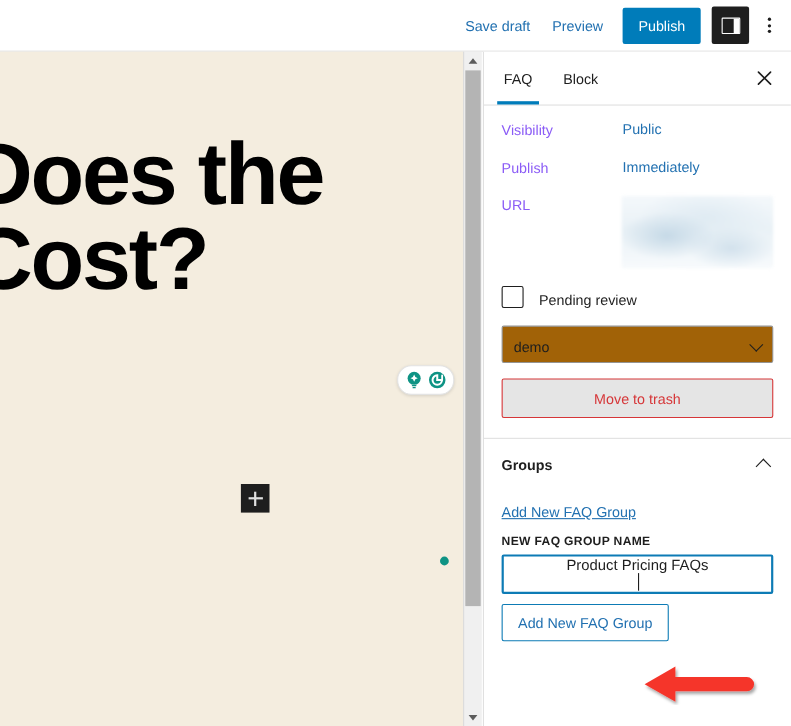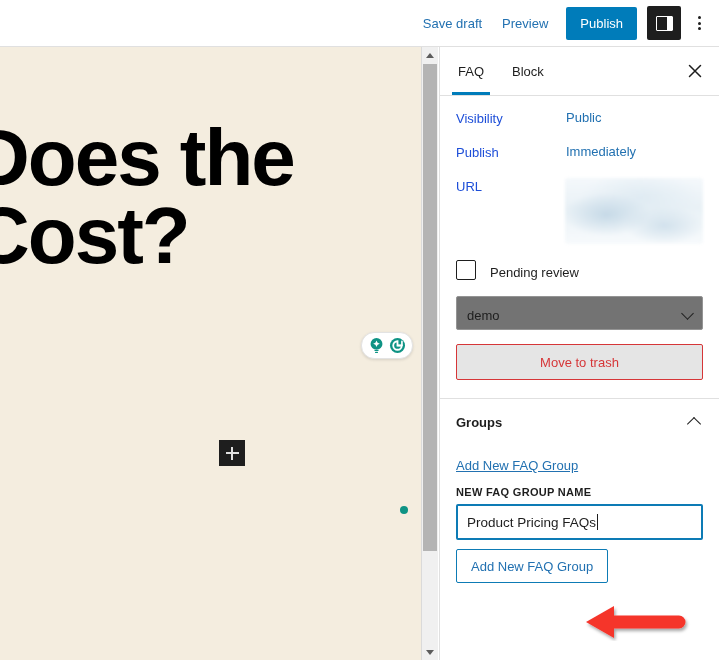"Visibility" .row-label { color: #1d4ed8 -> #8b5cf6 }
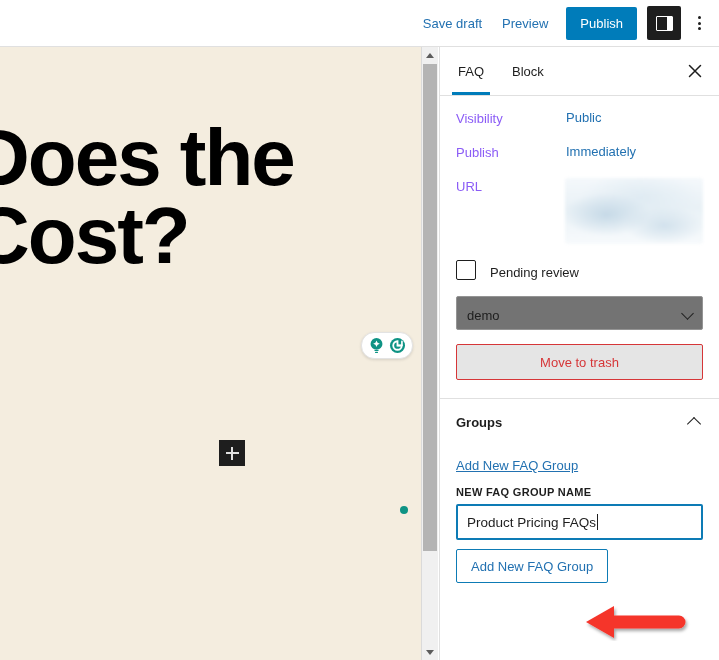"demo" .select-box { background: #737373 -> #a16207 }
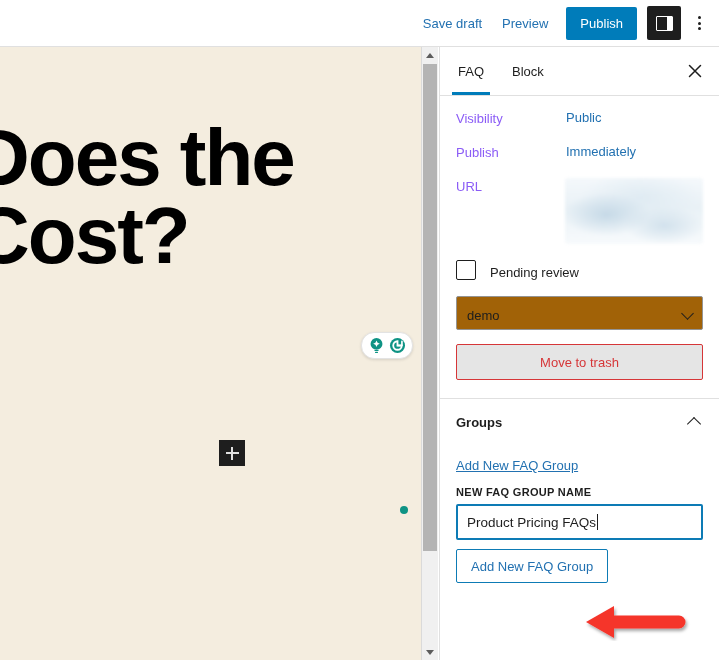"Product Pricing FAQs" .text-input { flex-direction: none -> column }
